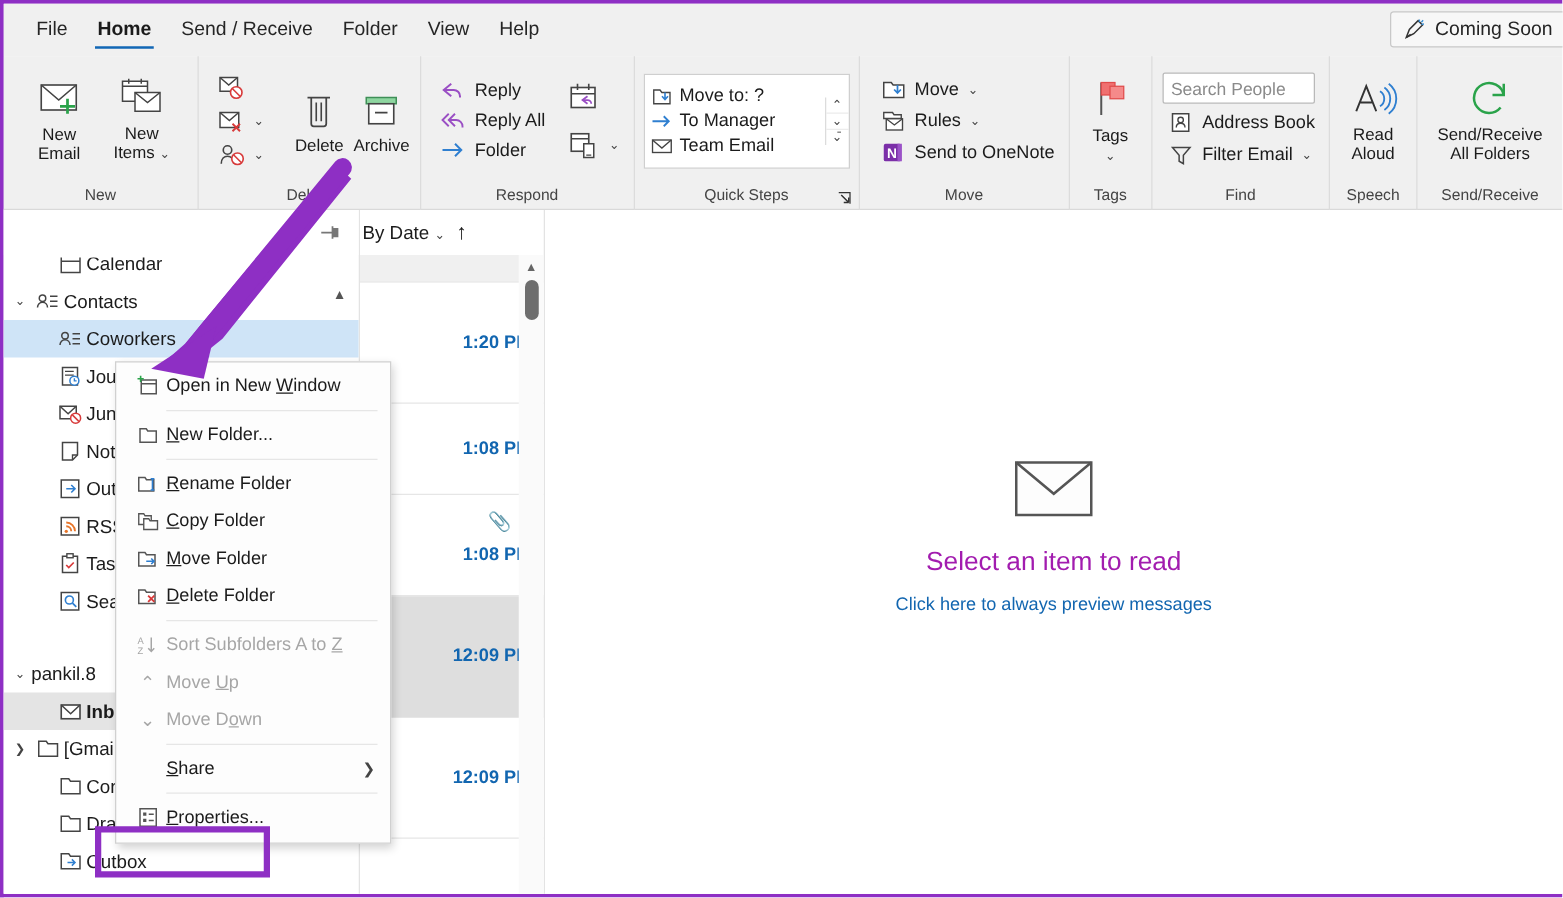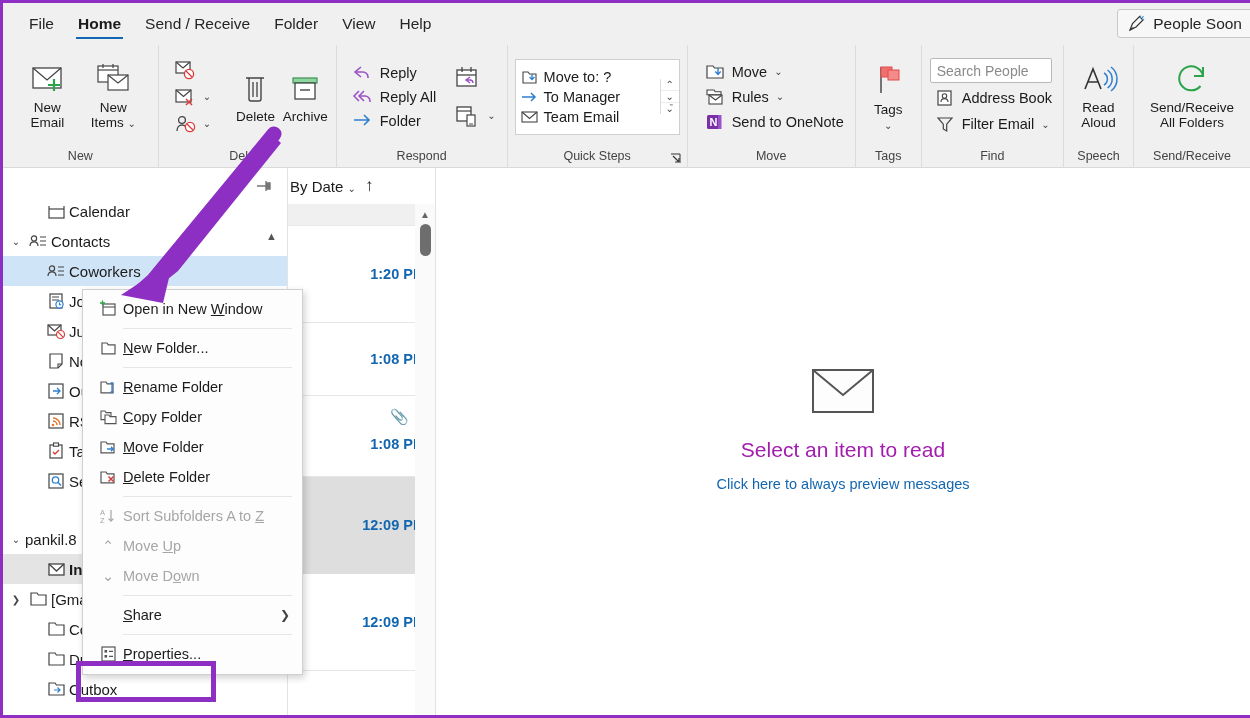"People Soon" span { text: People -> Coming }
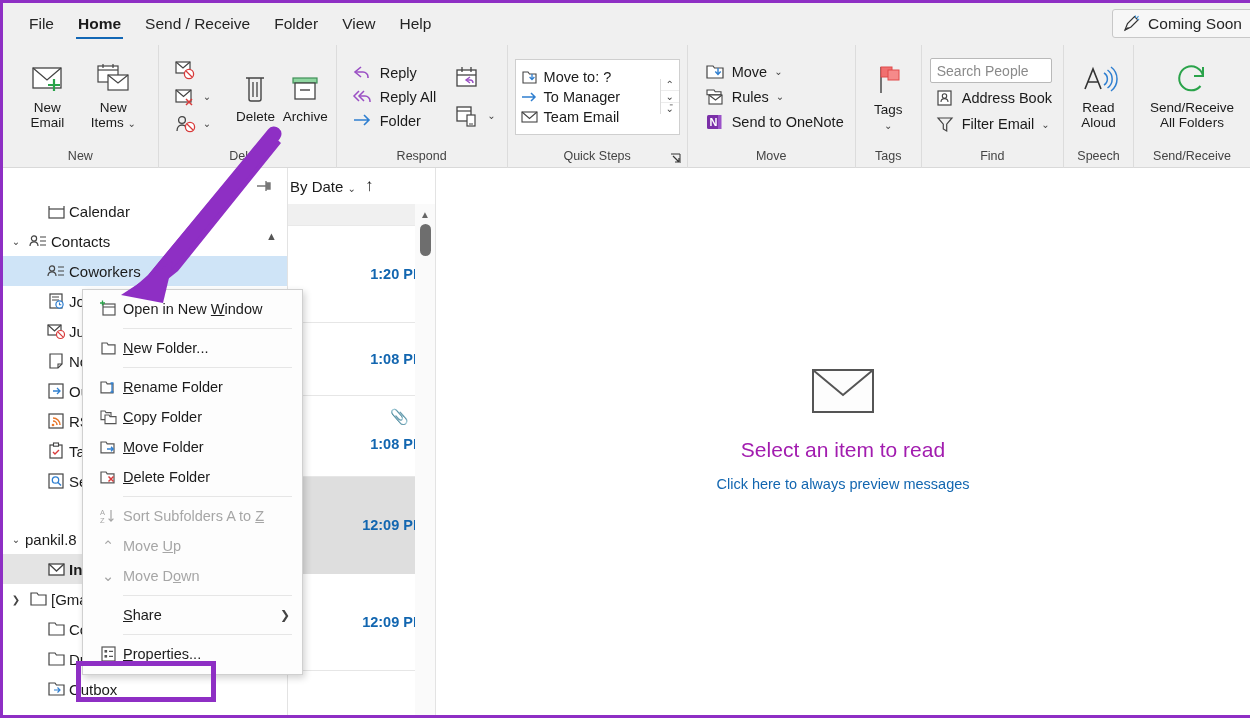"Open in New Window" .ctxmenu { left: 79px -> 89px }
